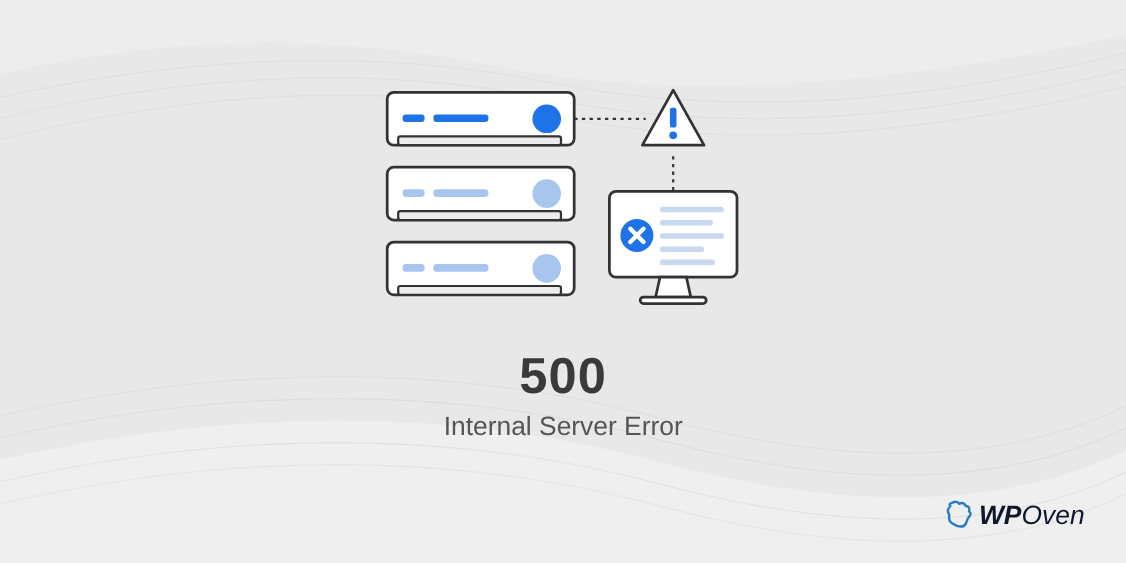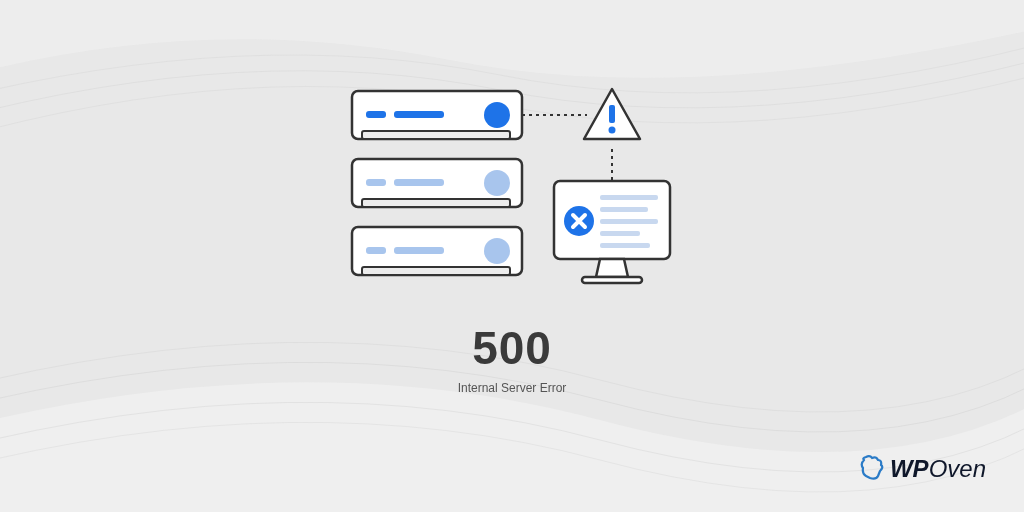"Internal Server Error" .error-text { font-size: 12px -> 24px }
